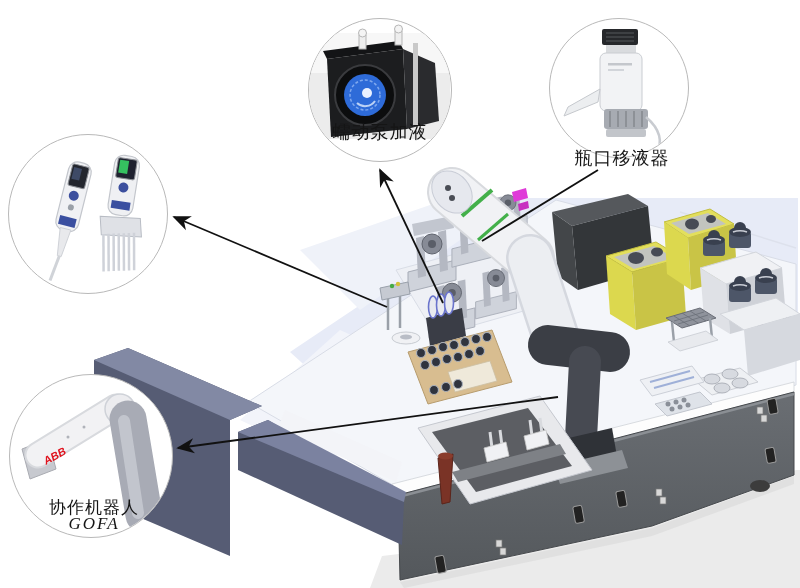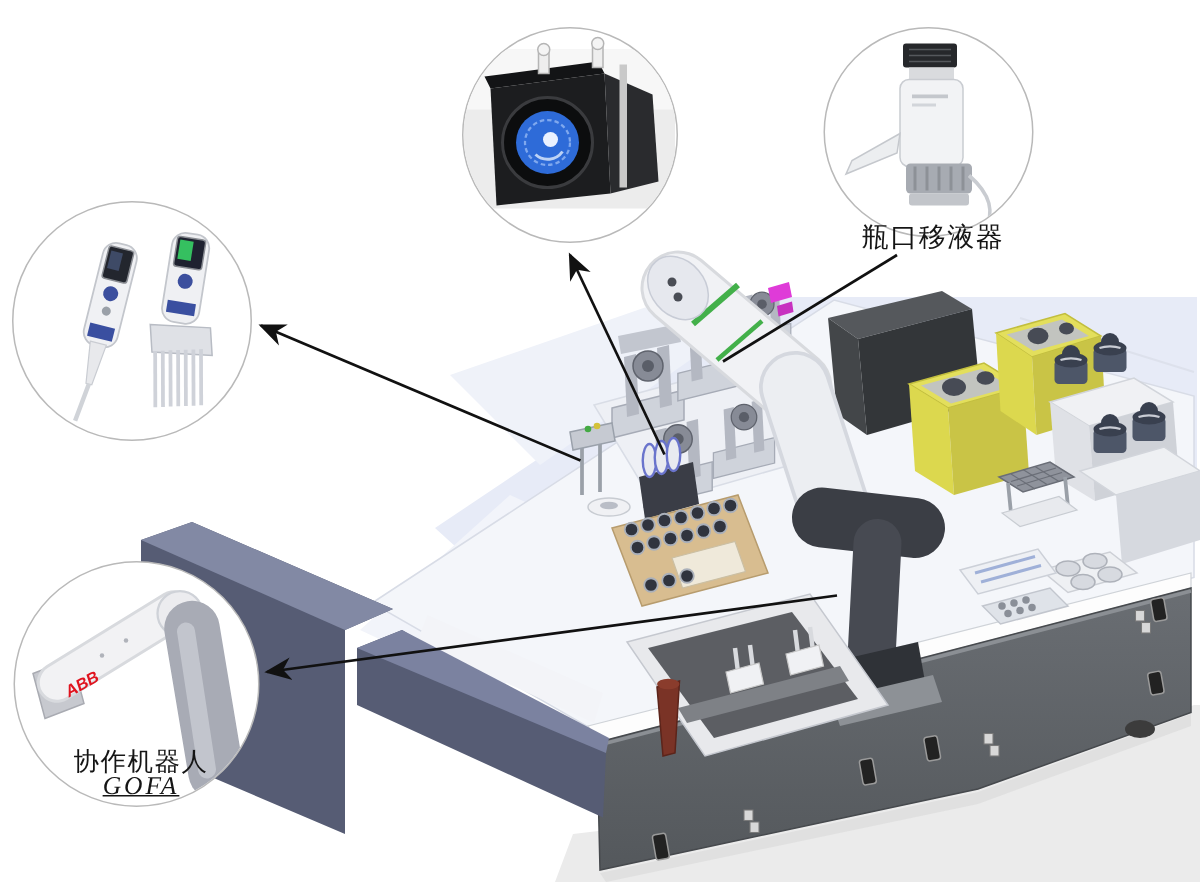"蠕动泵加液" div.label { html: none -> <div>蠕动泵加液</div> }
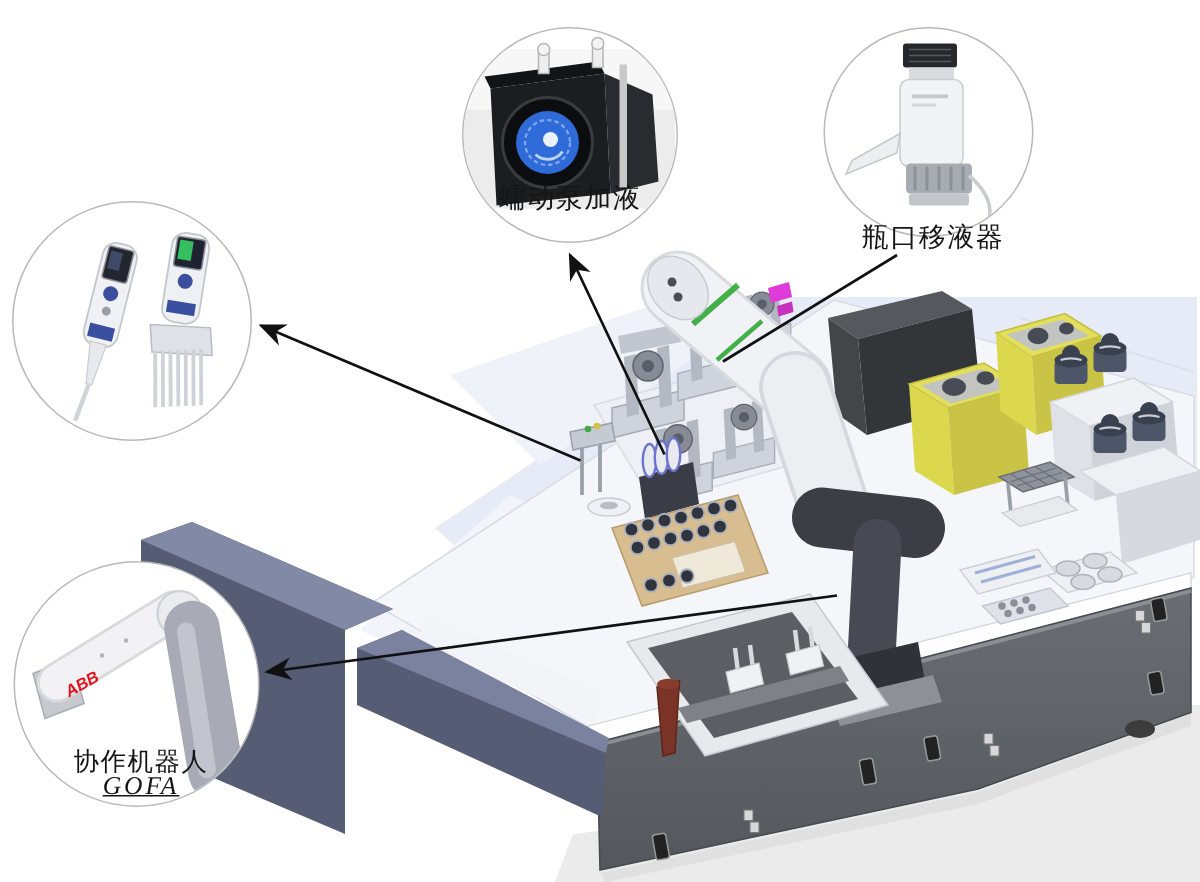"GOFA" div.label { text-decoration: underline -> none }
